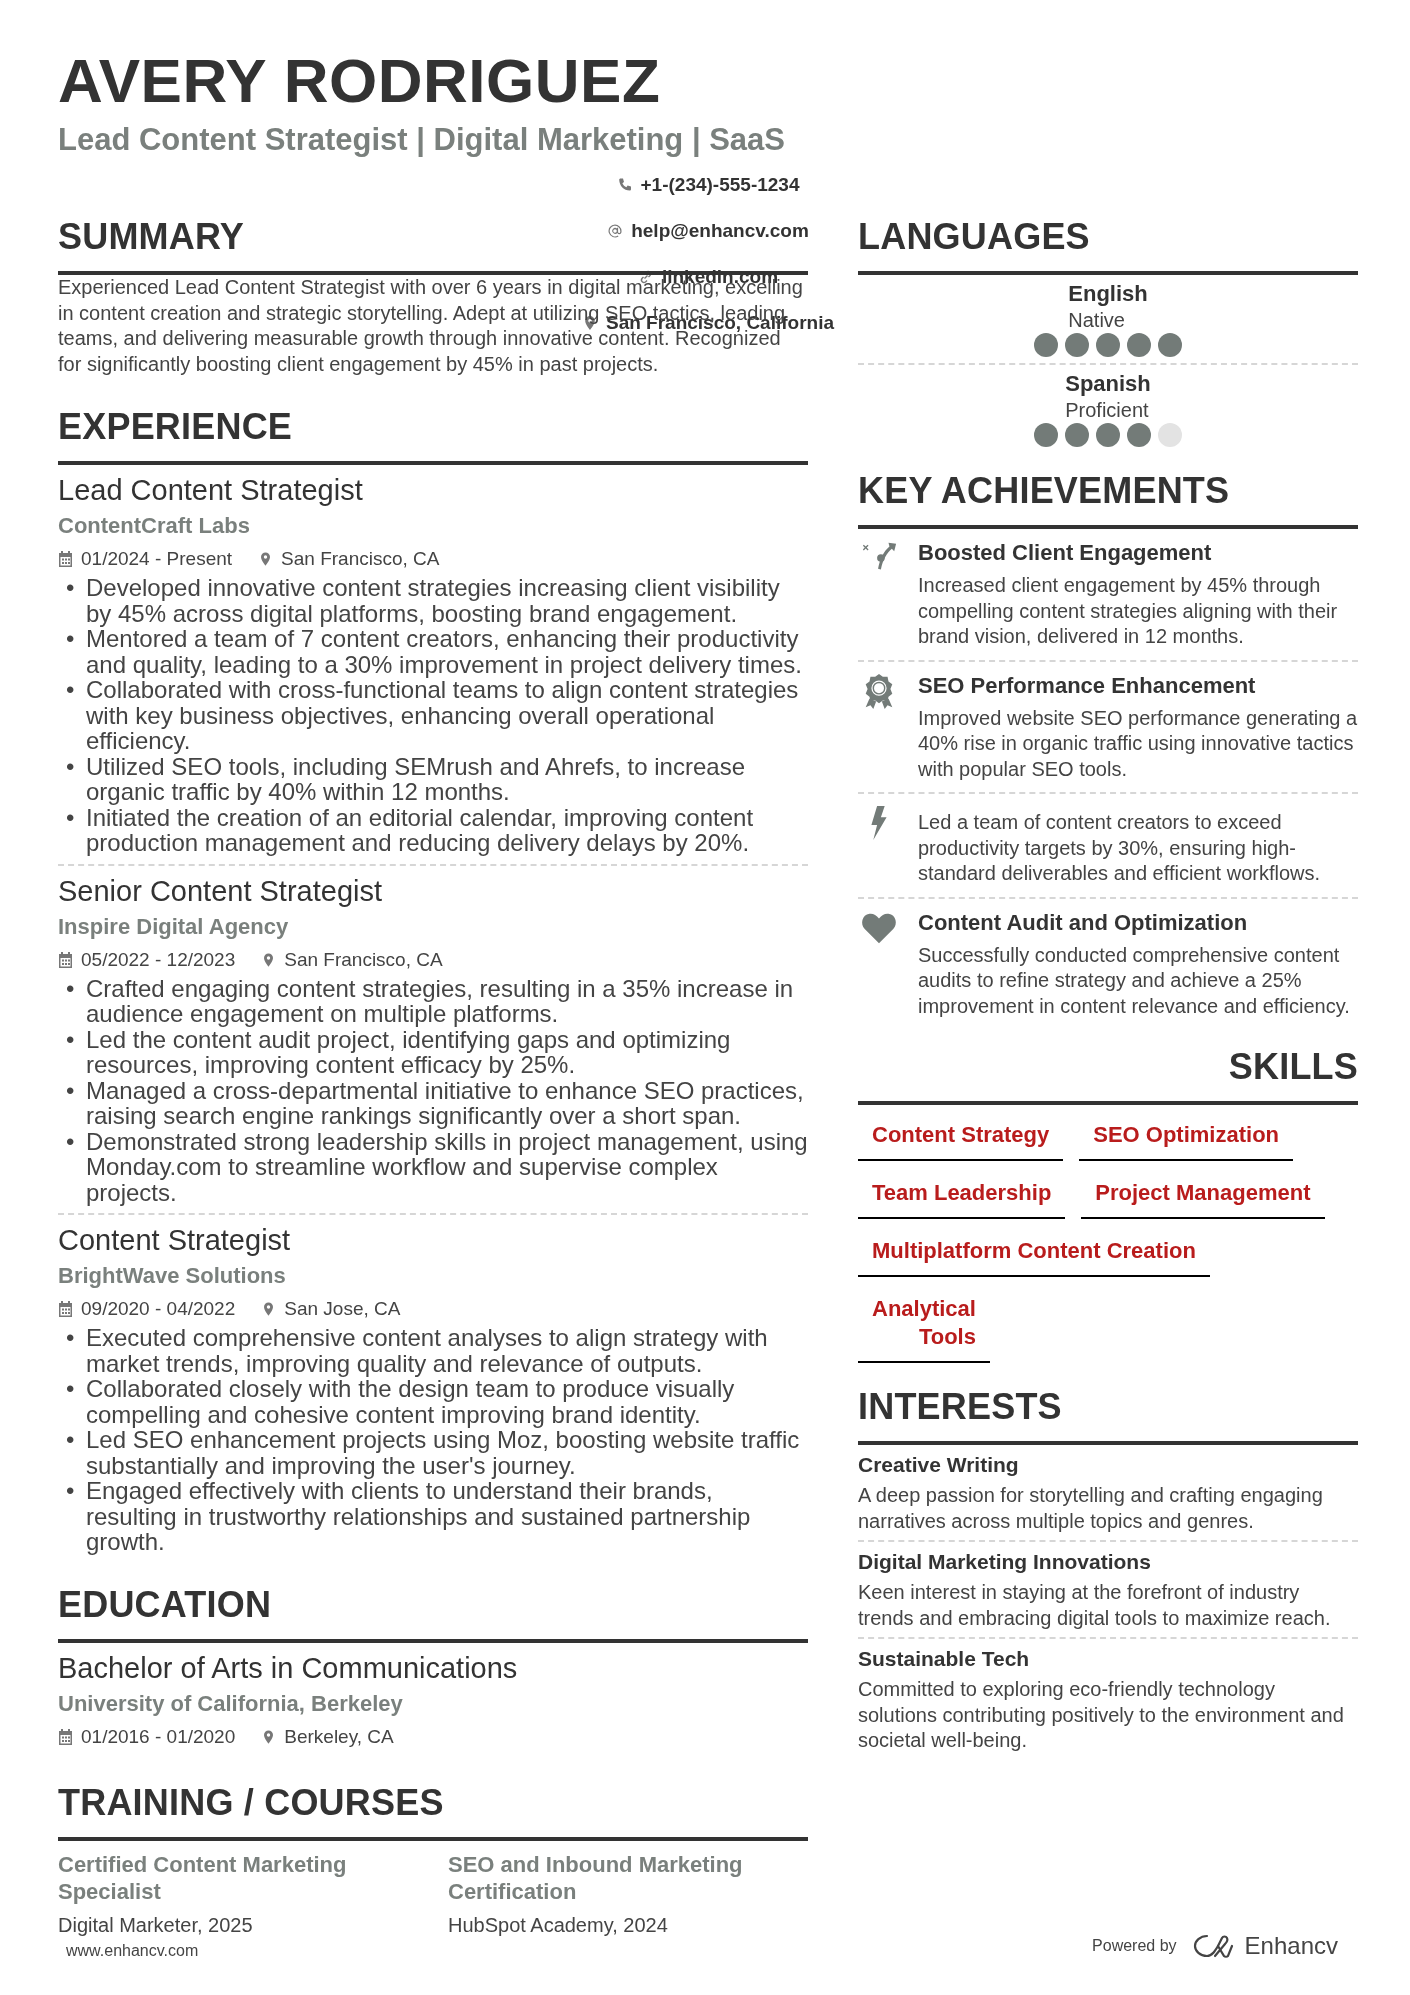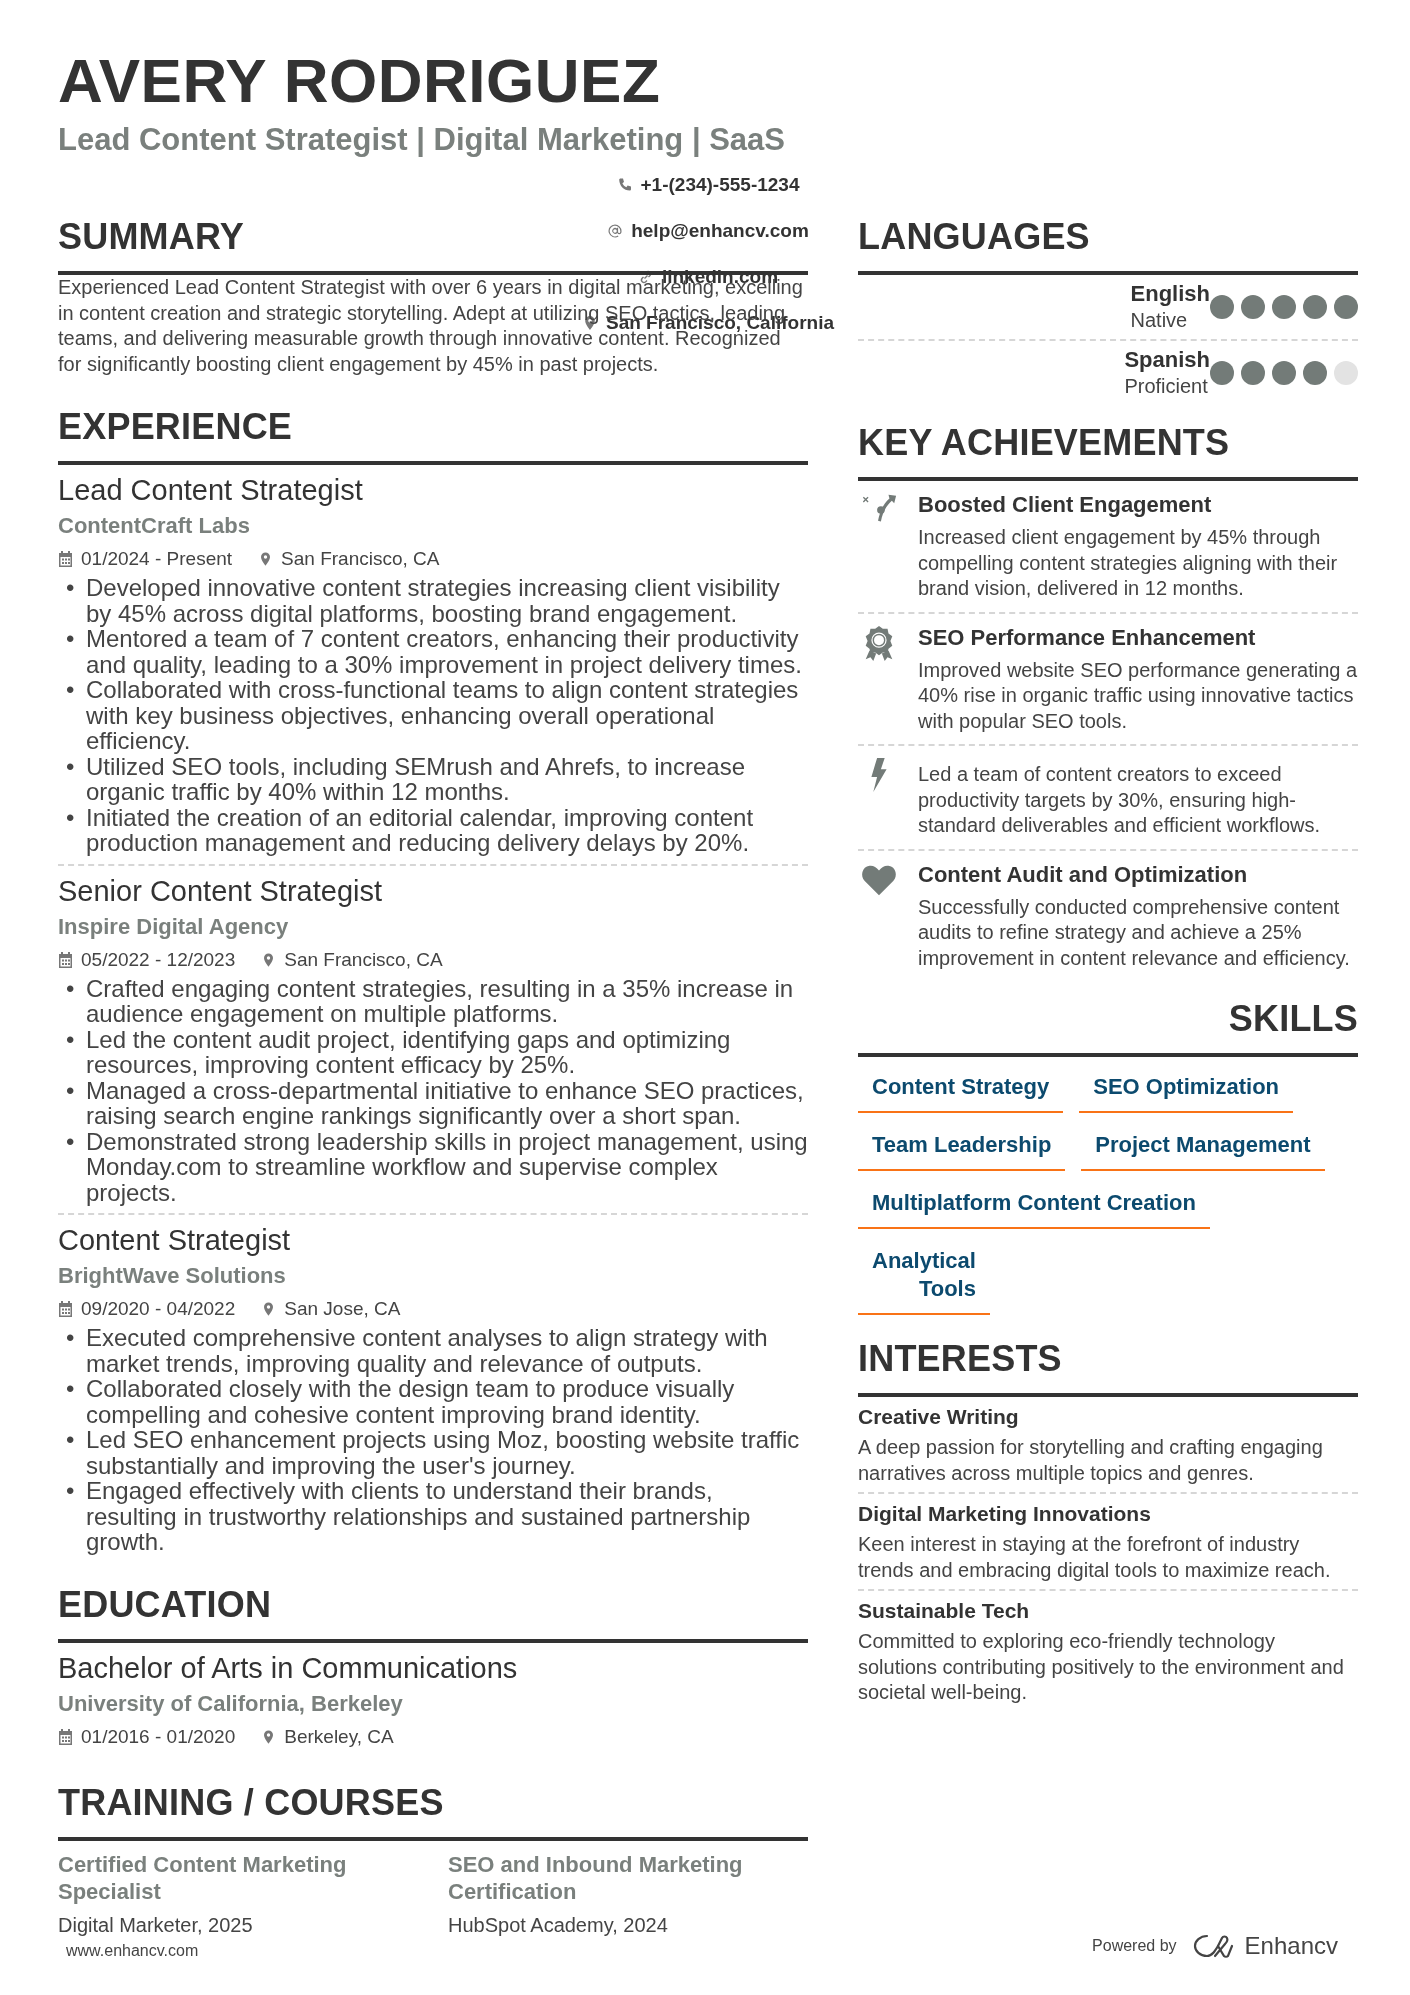"English" .lang-item { flex-direction: none -> column; justify-content: flex-end -> flex-start }
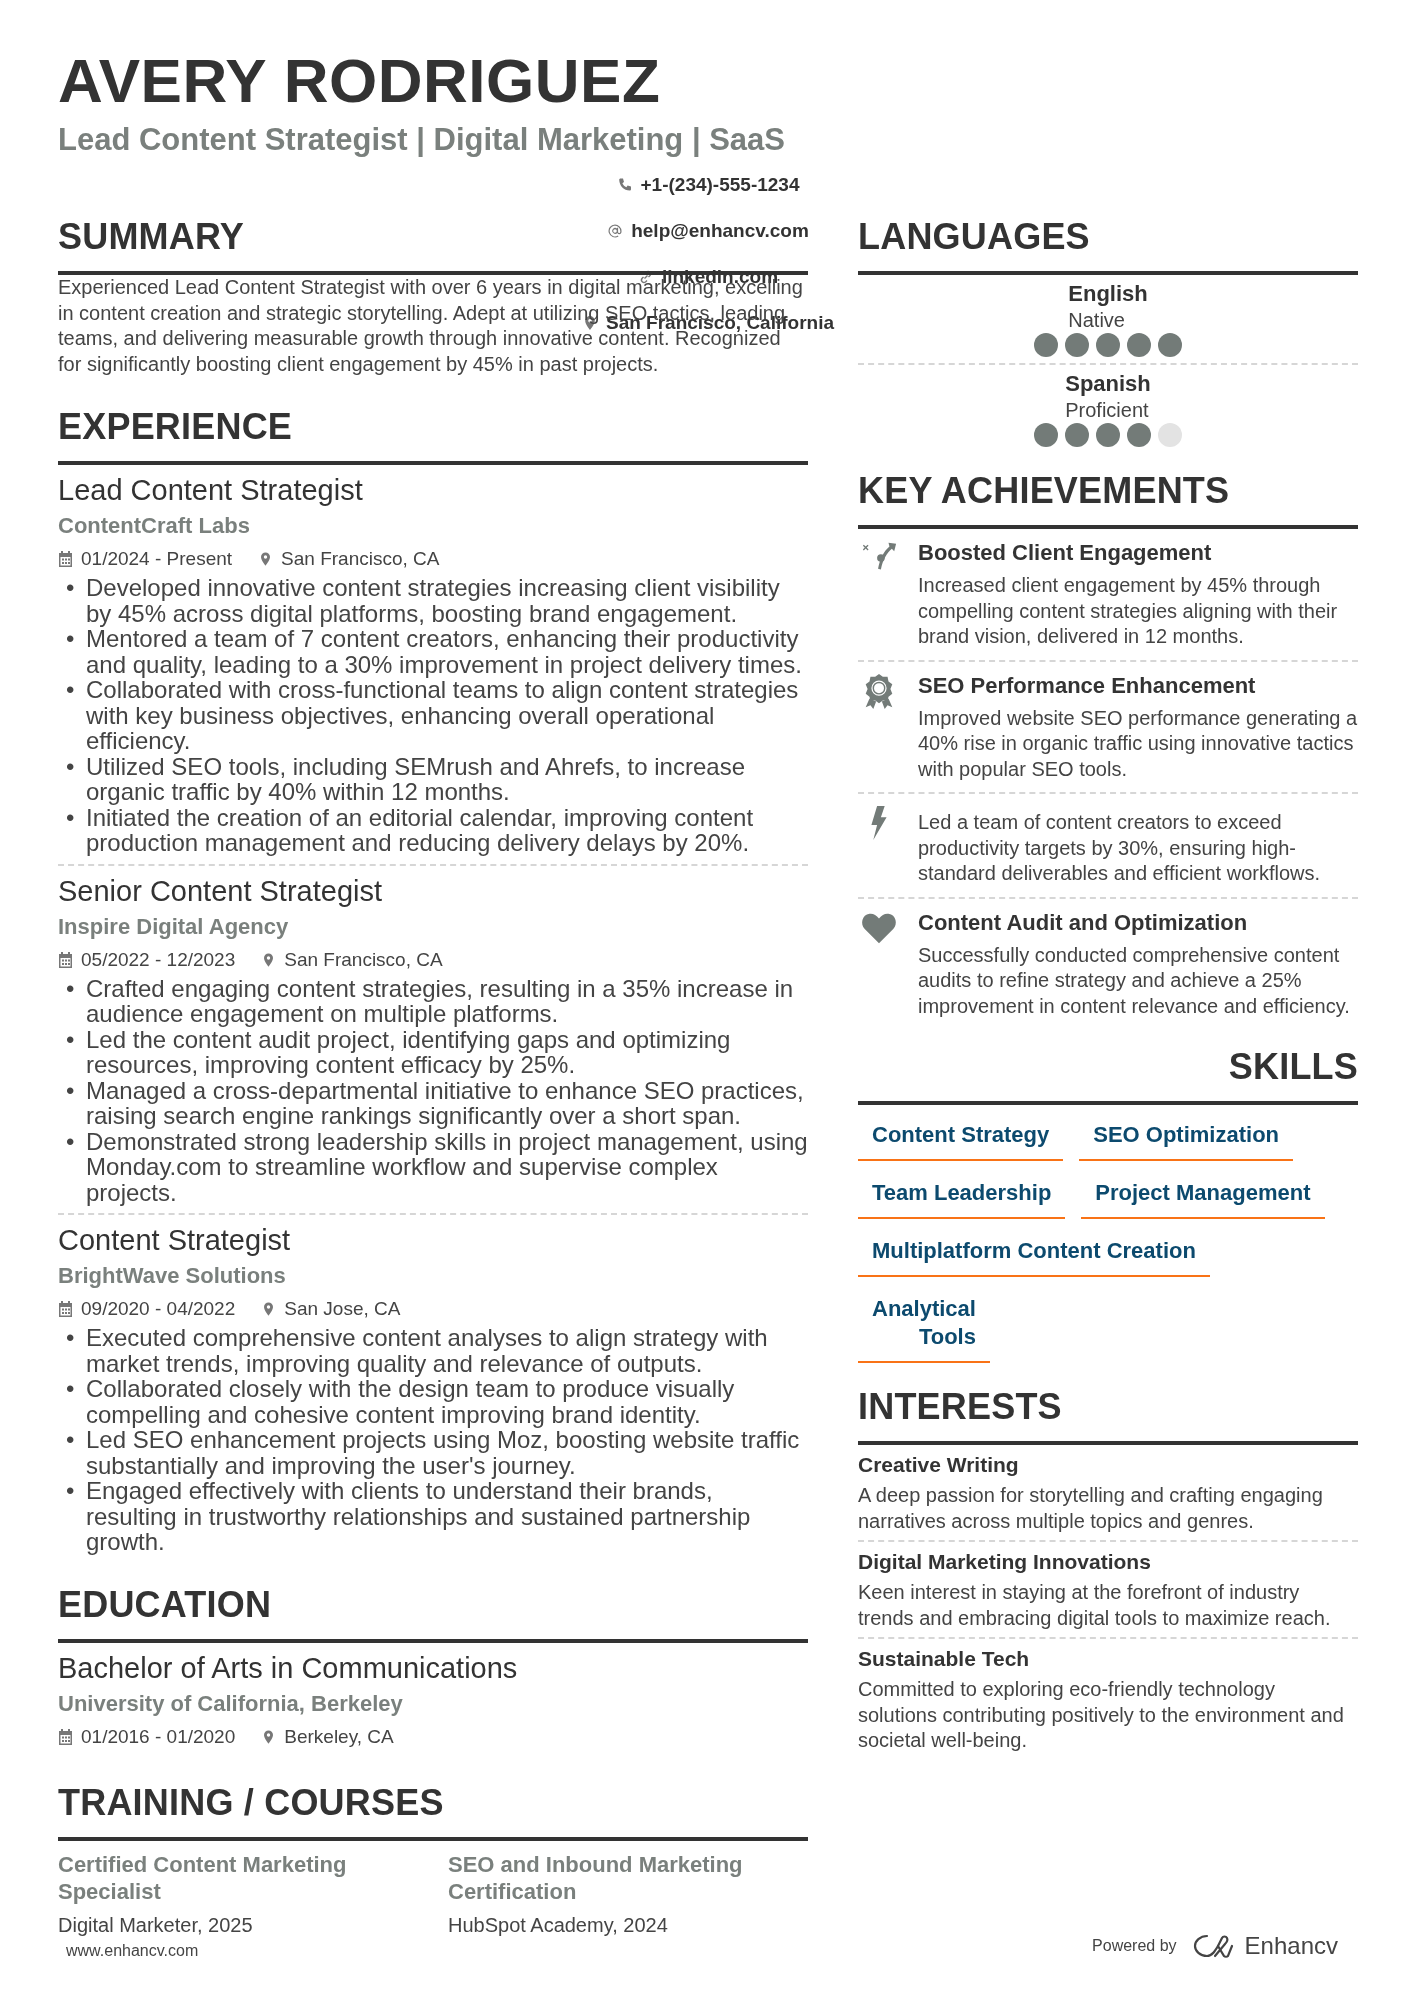"Content Strategy" .skill { border-bottom: 2px solid #f97316 -> 2px solid #000000; color: #0c4a6e -> #b91c1c }
